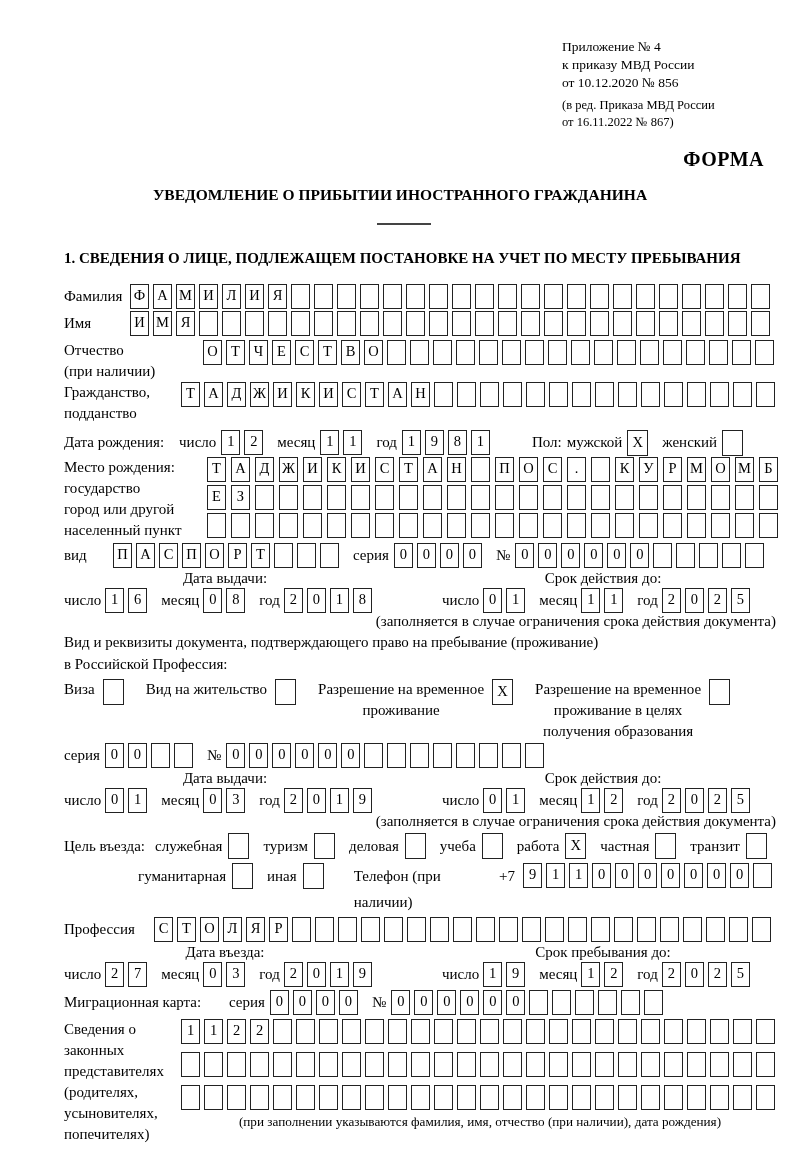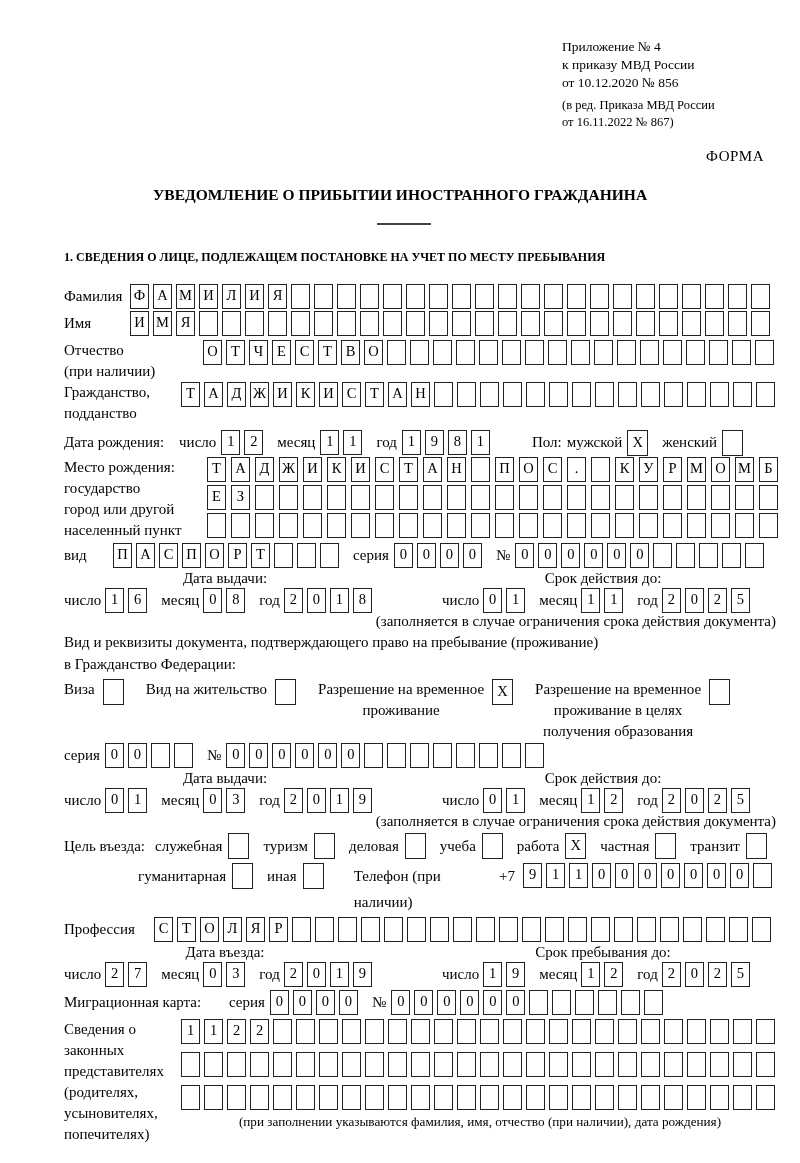"ФОРМА" .forma { font-size: 15px -> 20px; font-weight: normal -> bold }
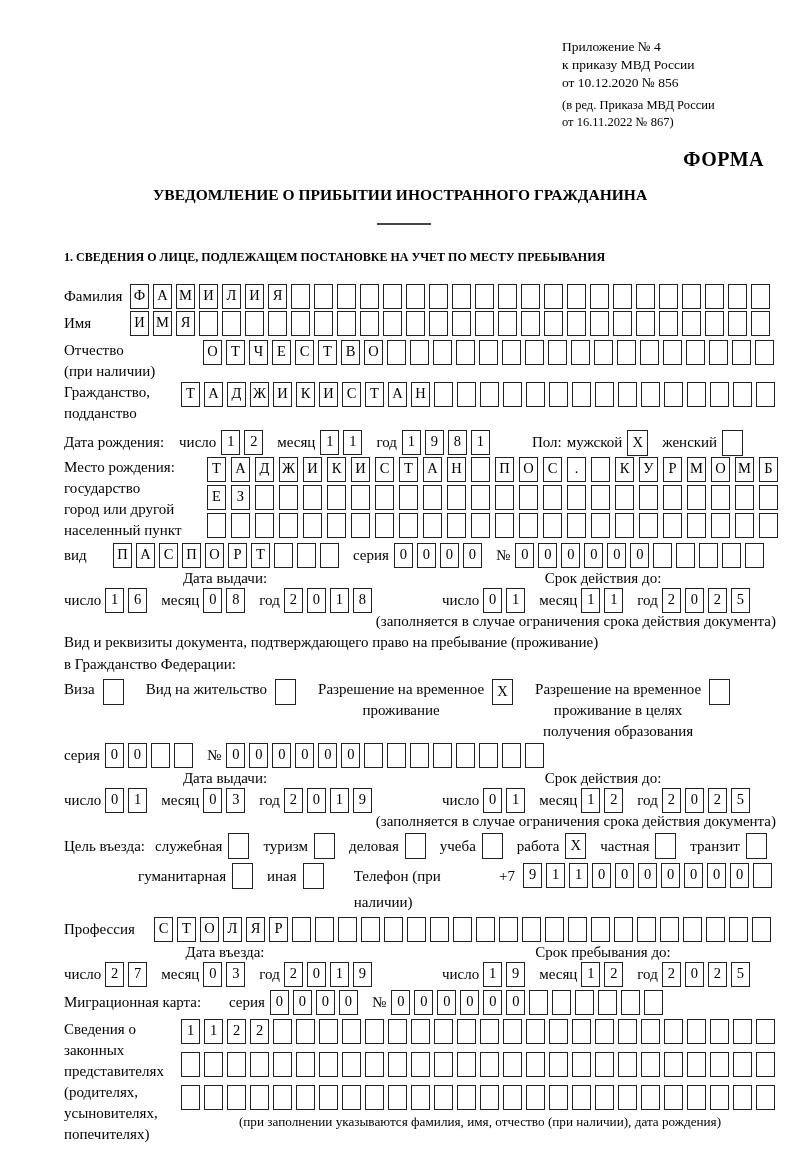"1. СВЕДЕНИЯ О ЛИЦЕ, ПОДЛЕЖАЩЕМ" .sec-heading { font-size: 12px -> 15px }
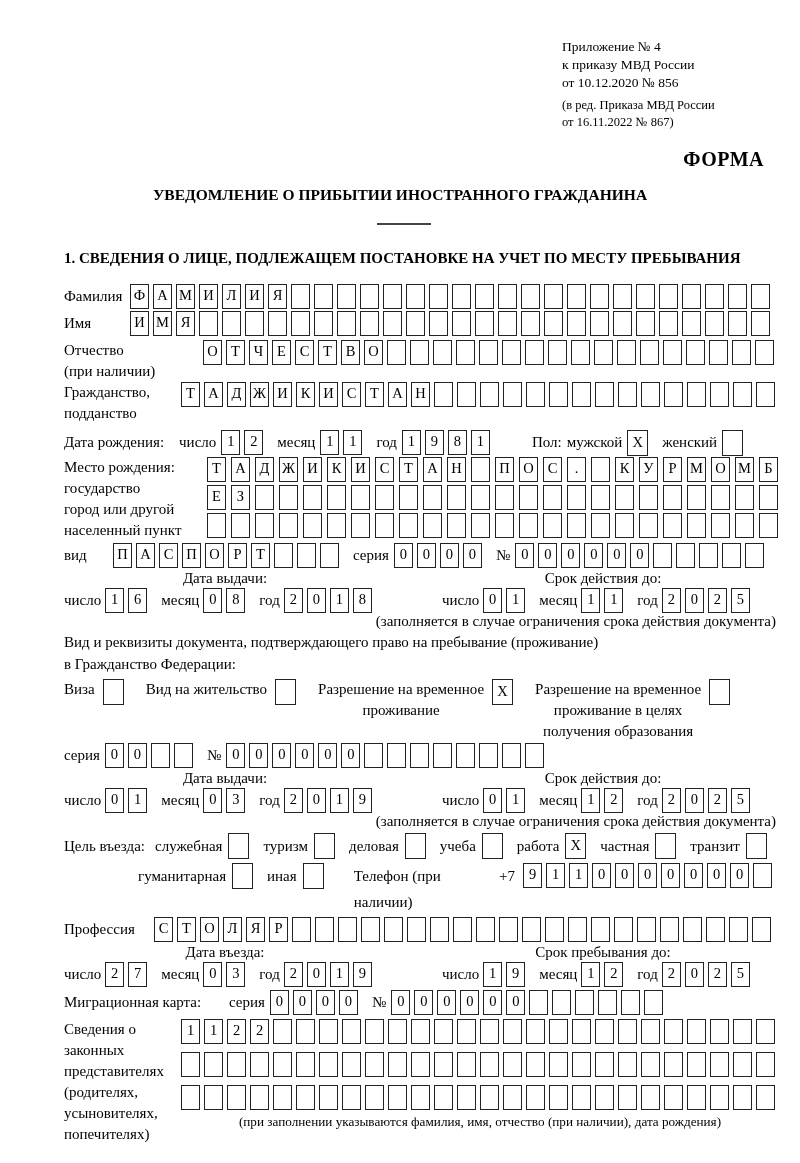"в Гражданство Федерации:" div { text: Гражданство Федерации -> Российской Профессия }
